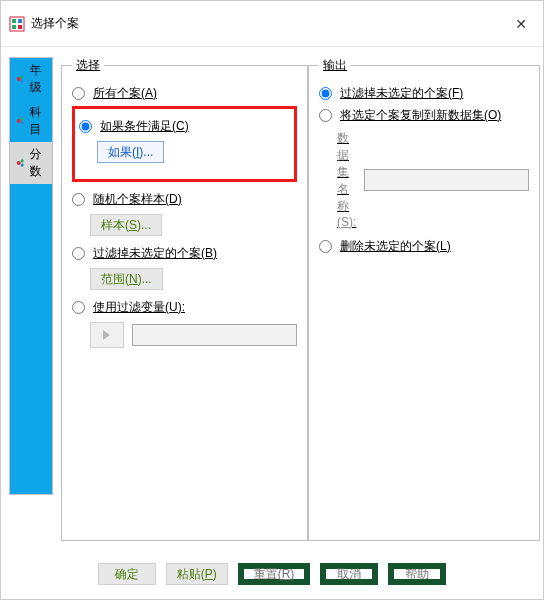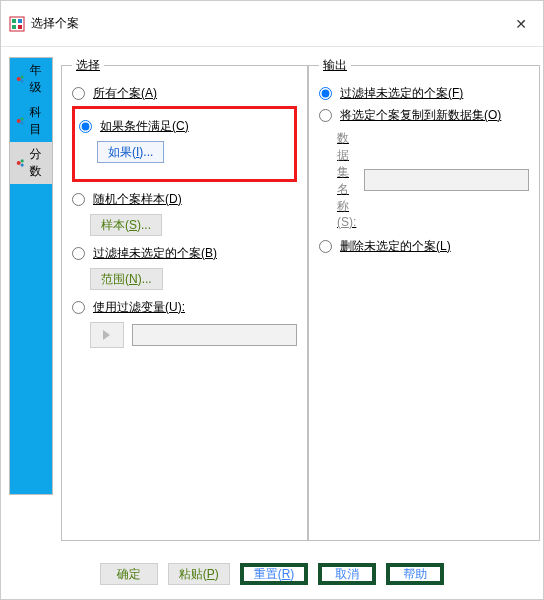"重置(" .btn.bordered-blue { border: 4px solid #14532d -> 6px solid #14532d; color: #3b82f6 -> #737373 }
